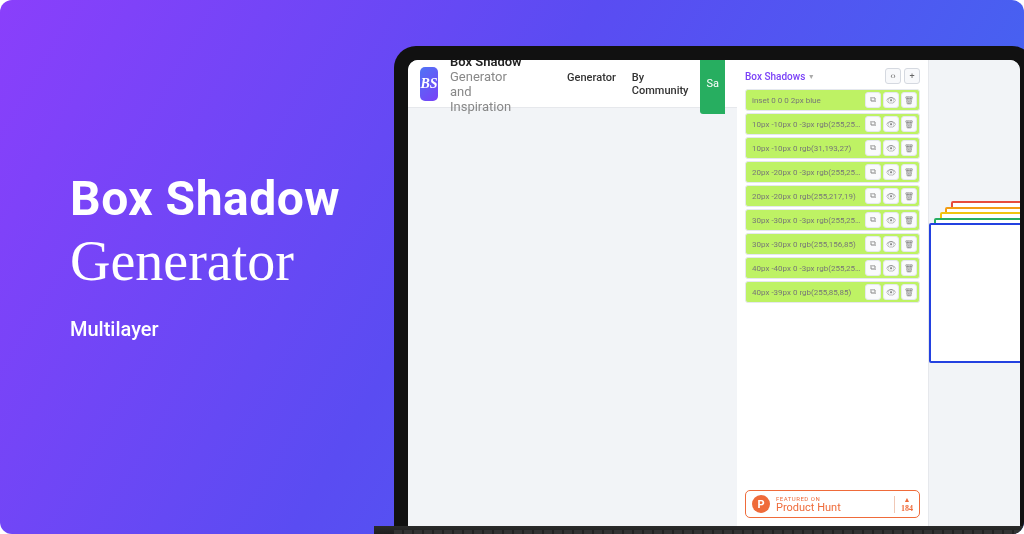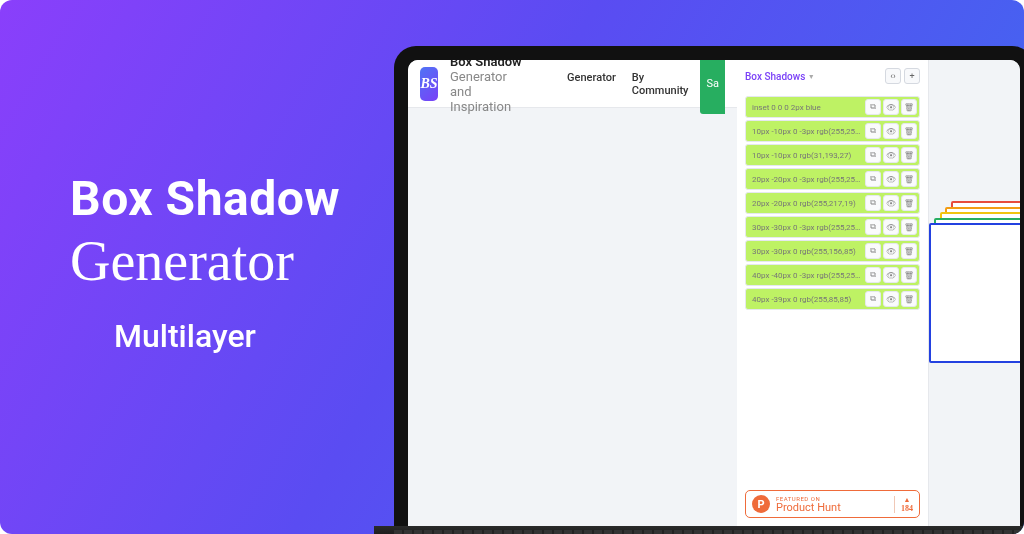"Box Shadows" .side-head { margin-bottom: 12px -> 5px }
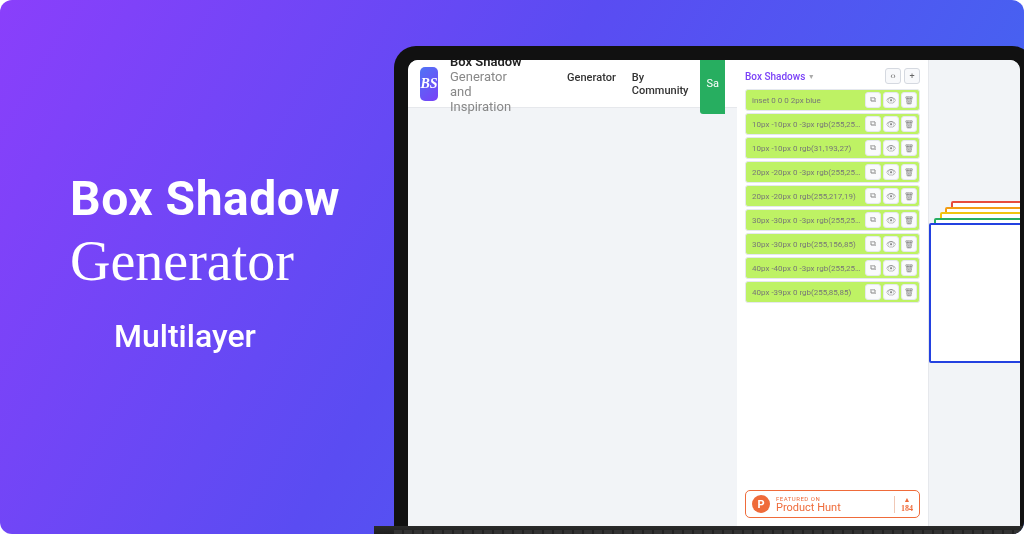"Multilayer" .hero-sub { font-size: 32px -> 20px; margin-left: 44px -> none }
